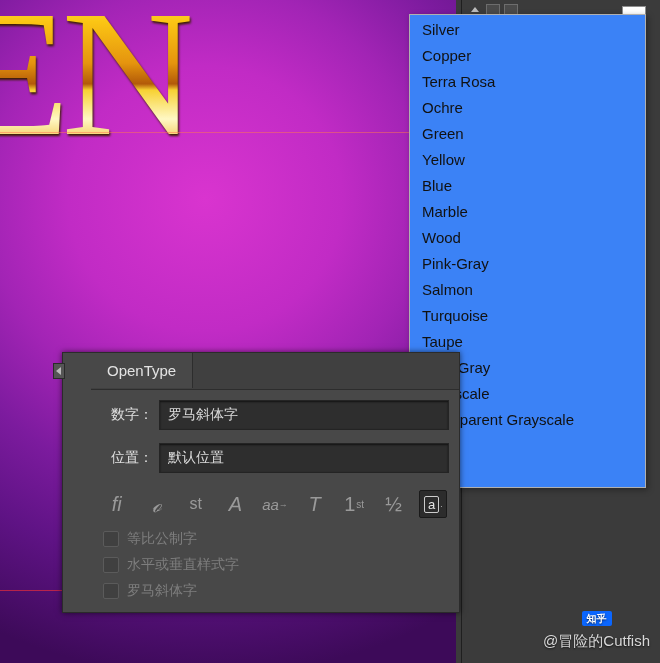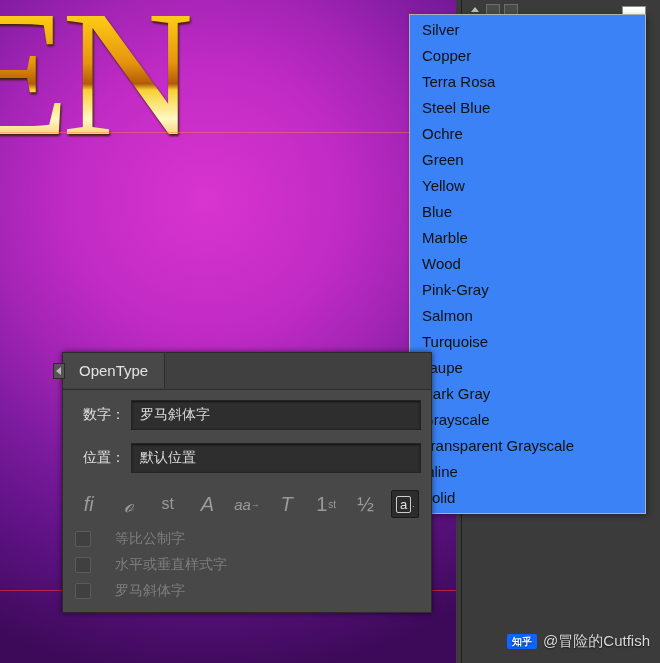"Steel Blue" div.item { html: <div>Steel Blue</div> -> none }
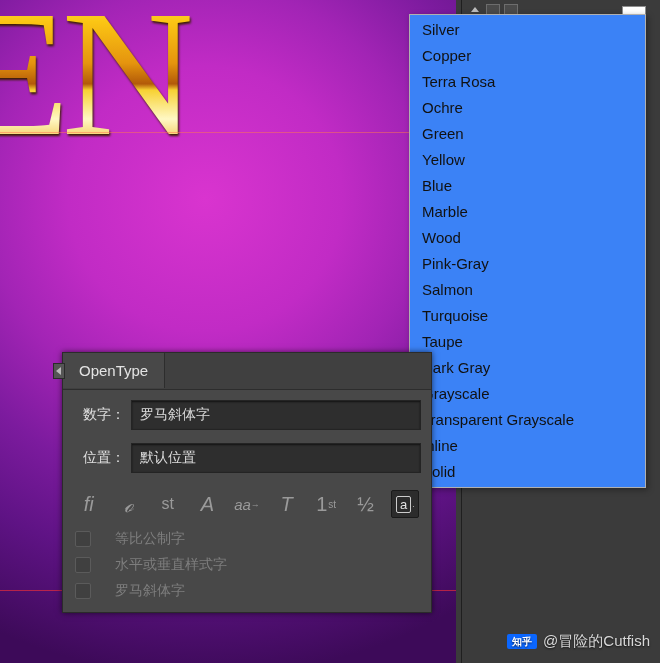"OpenType" .panel { padding-left: none -> 28px }
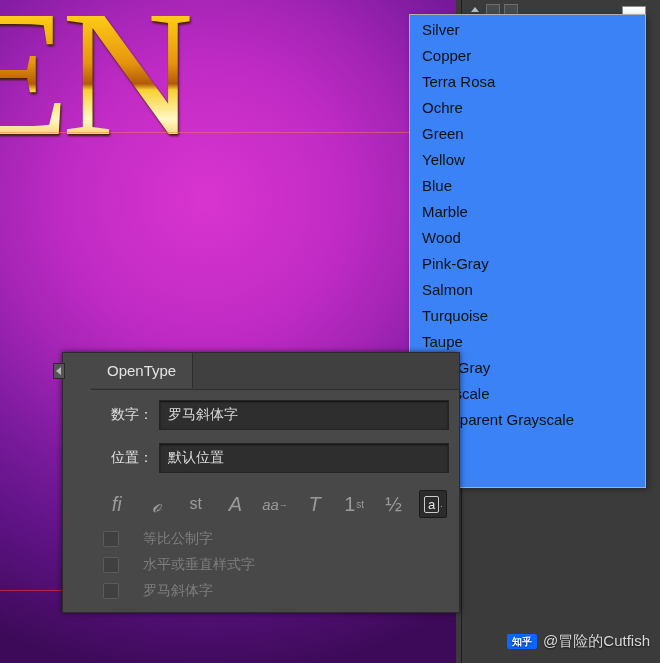"等比公制字" .panel .chkrow { gap: 16px -> none }
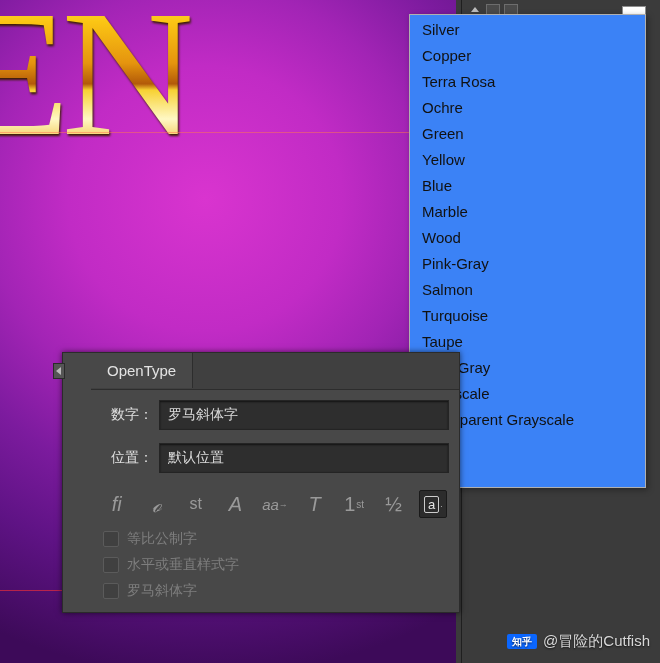"知乎" .watermark { flex-direction: none -> column }
